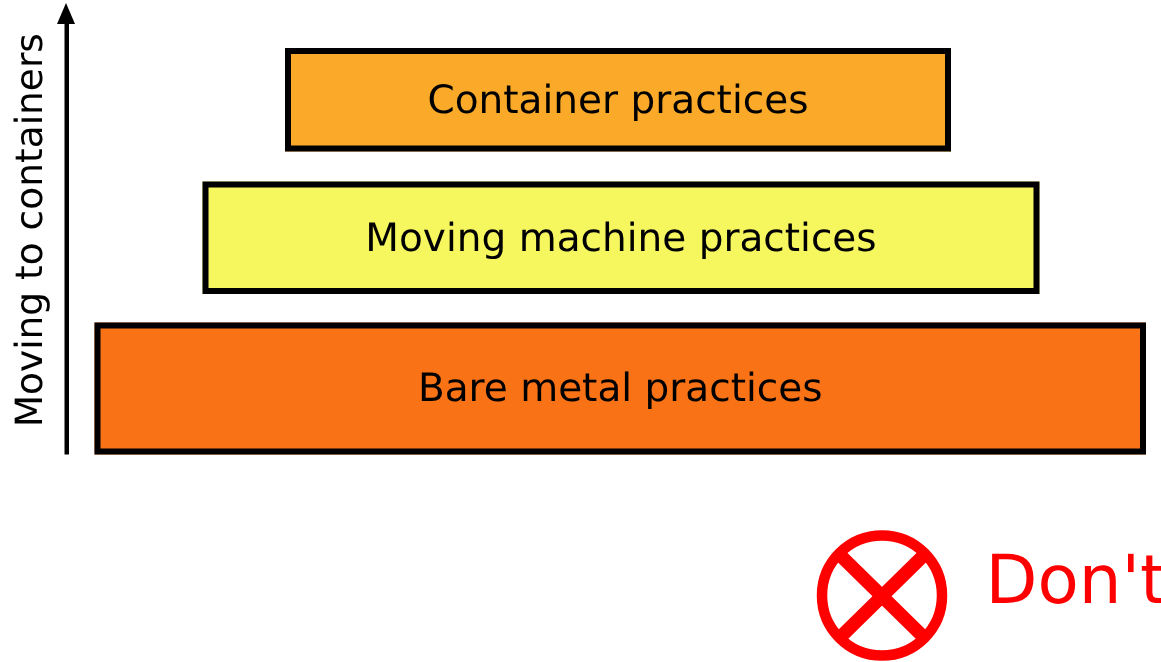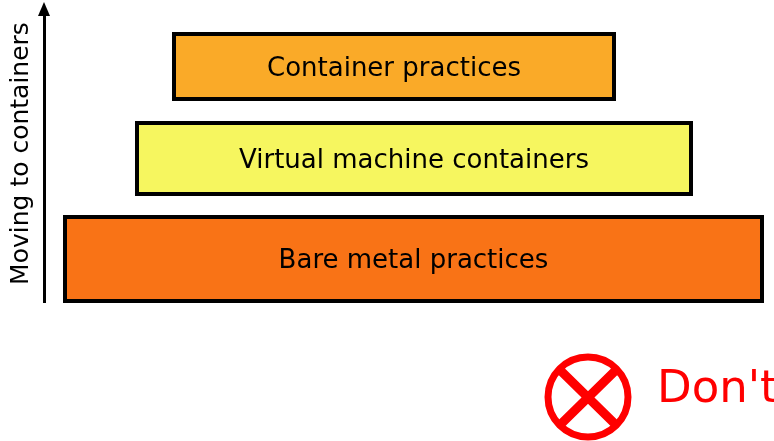"Container practices" .layer-0 { left: 172px -> 190px }
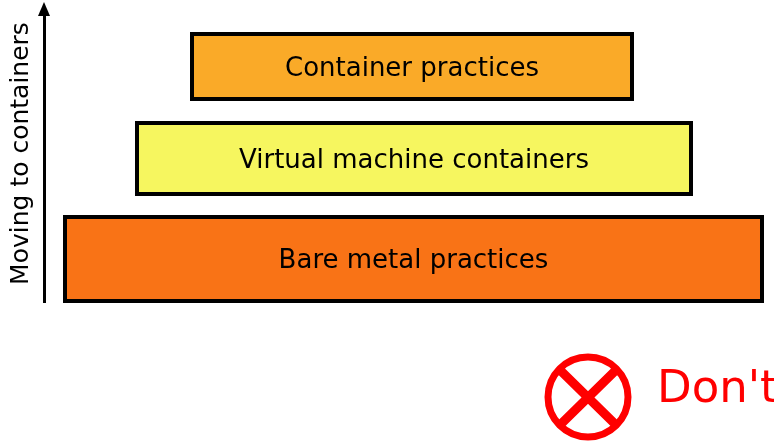"Virtual machine containers" span { text: Virtual machine containers -> Moving machine practices }
